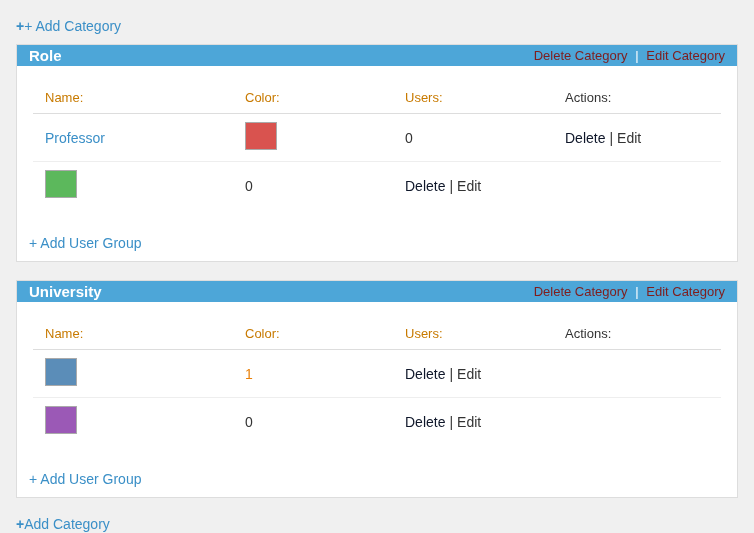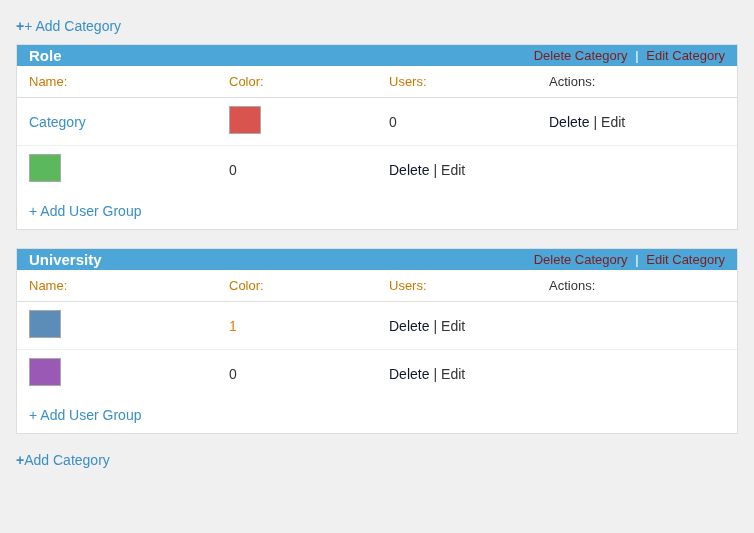"Name:" .table-wrapper { padding: 0 -> 16px }
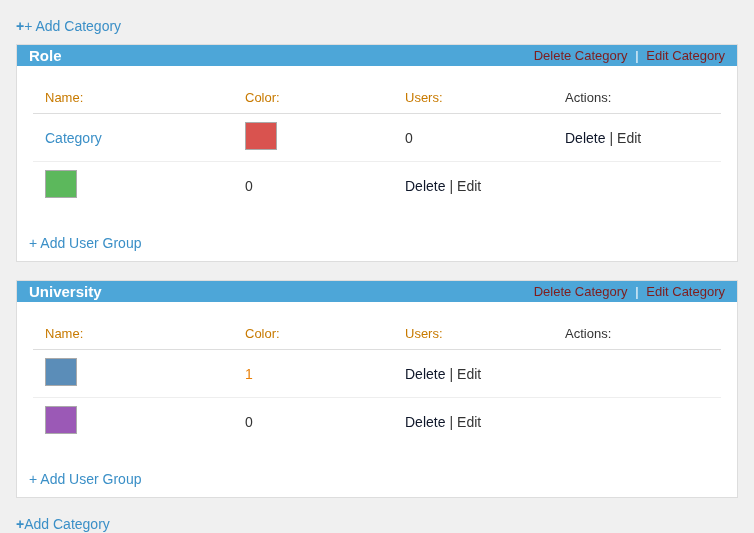"Category" span.row-name { text: Category -> Professor }
